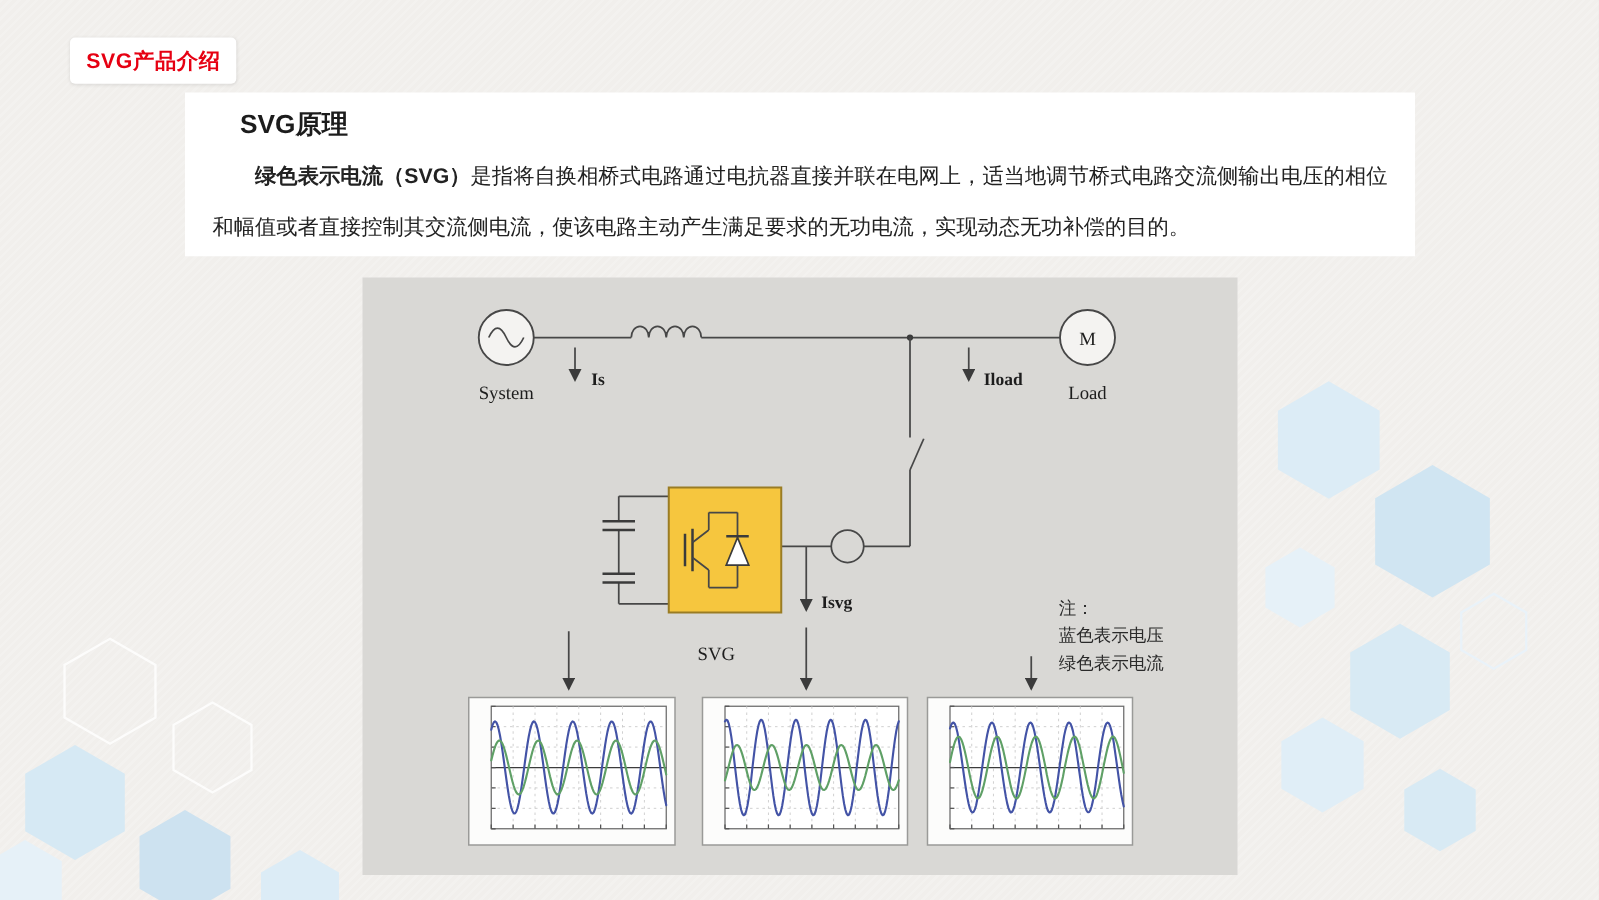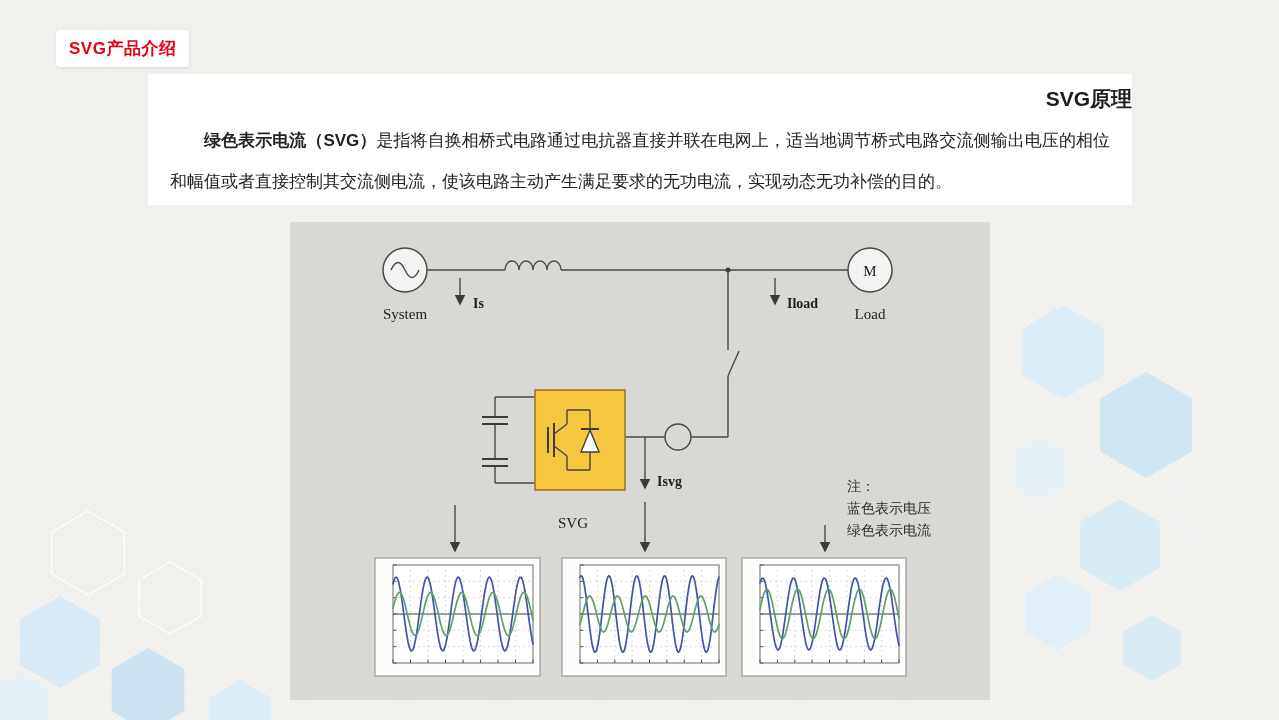"SVG原理" .content-title { margin: 11px 0 0 60px -> 11px 0 0 44px; text-align: right -> none }
